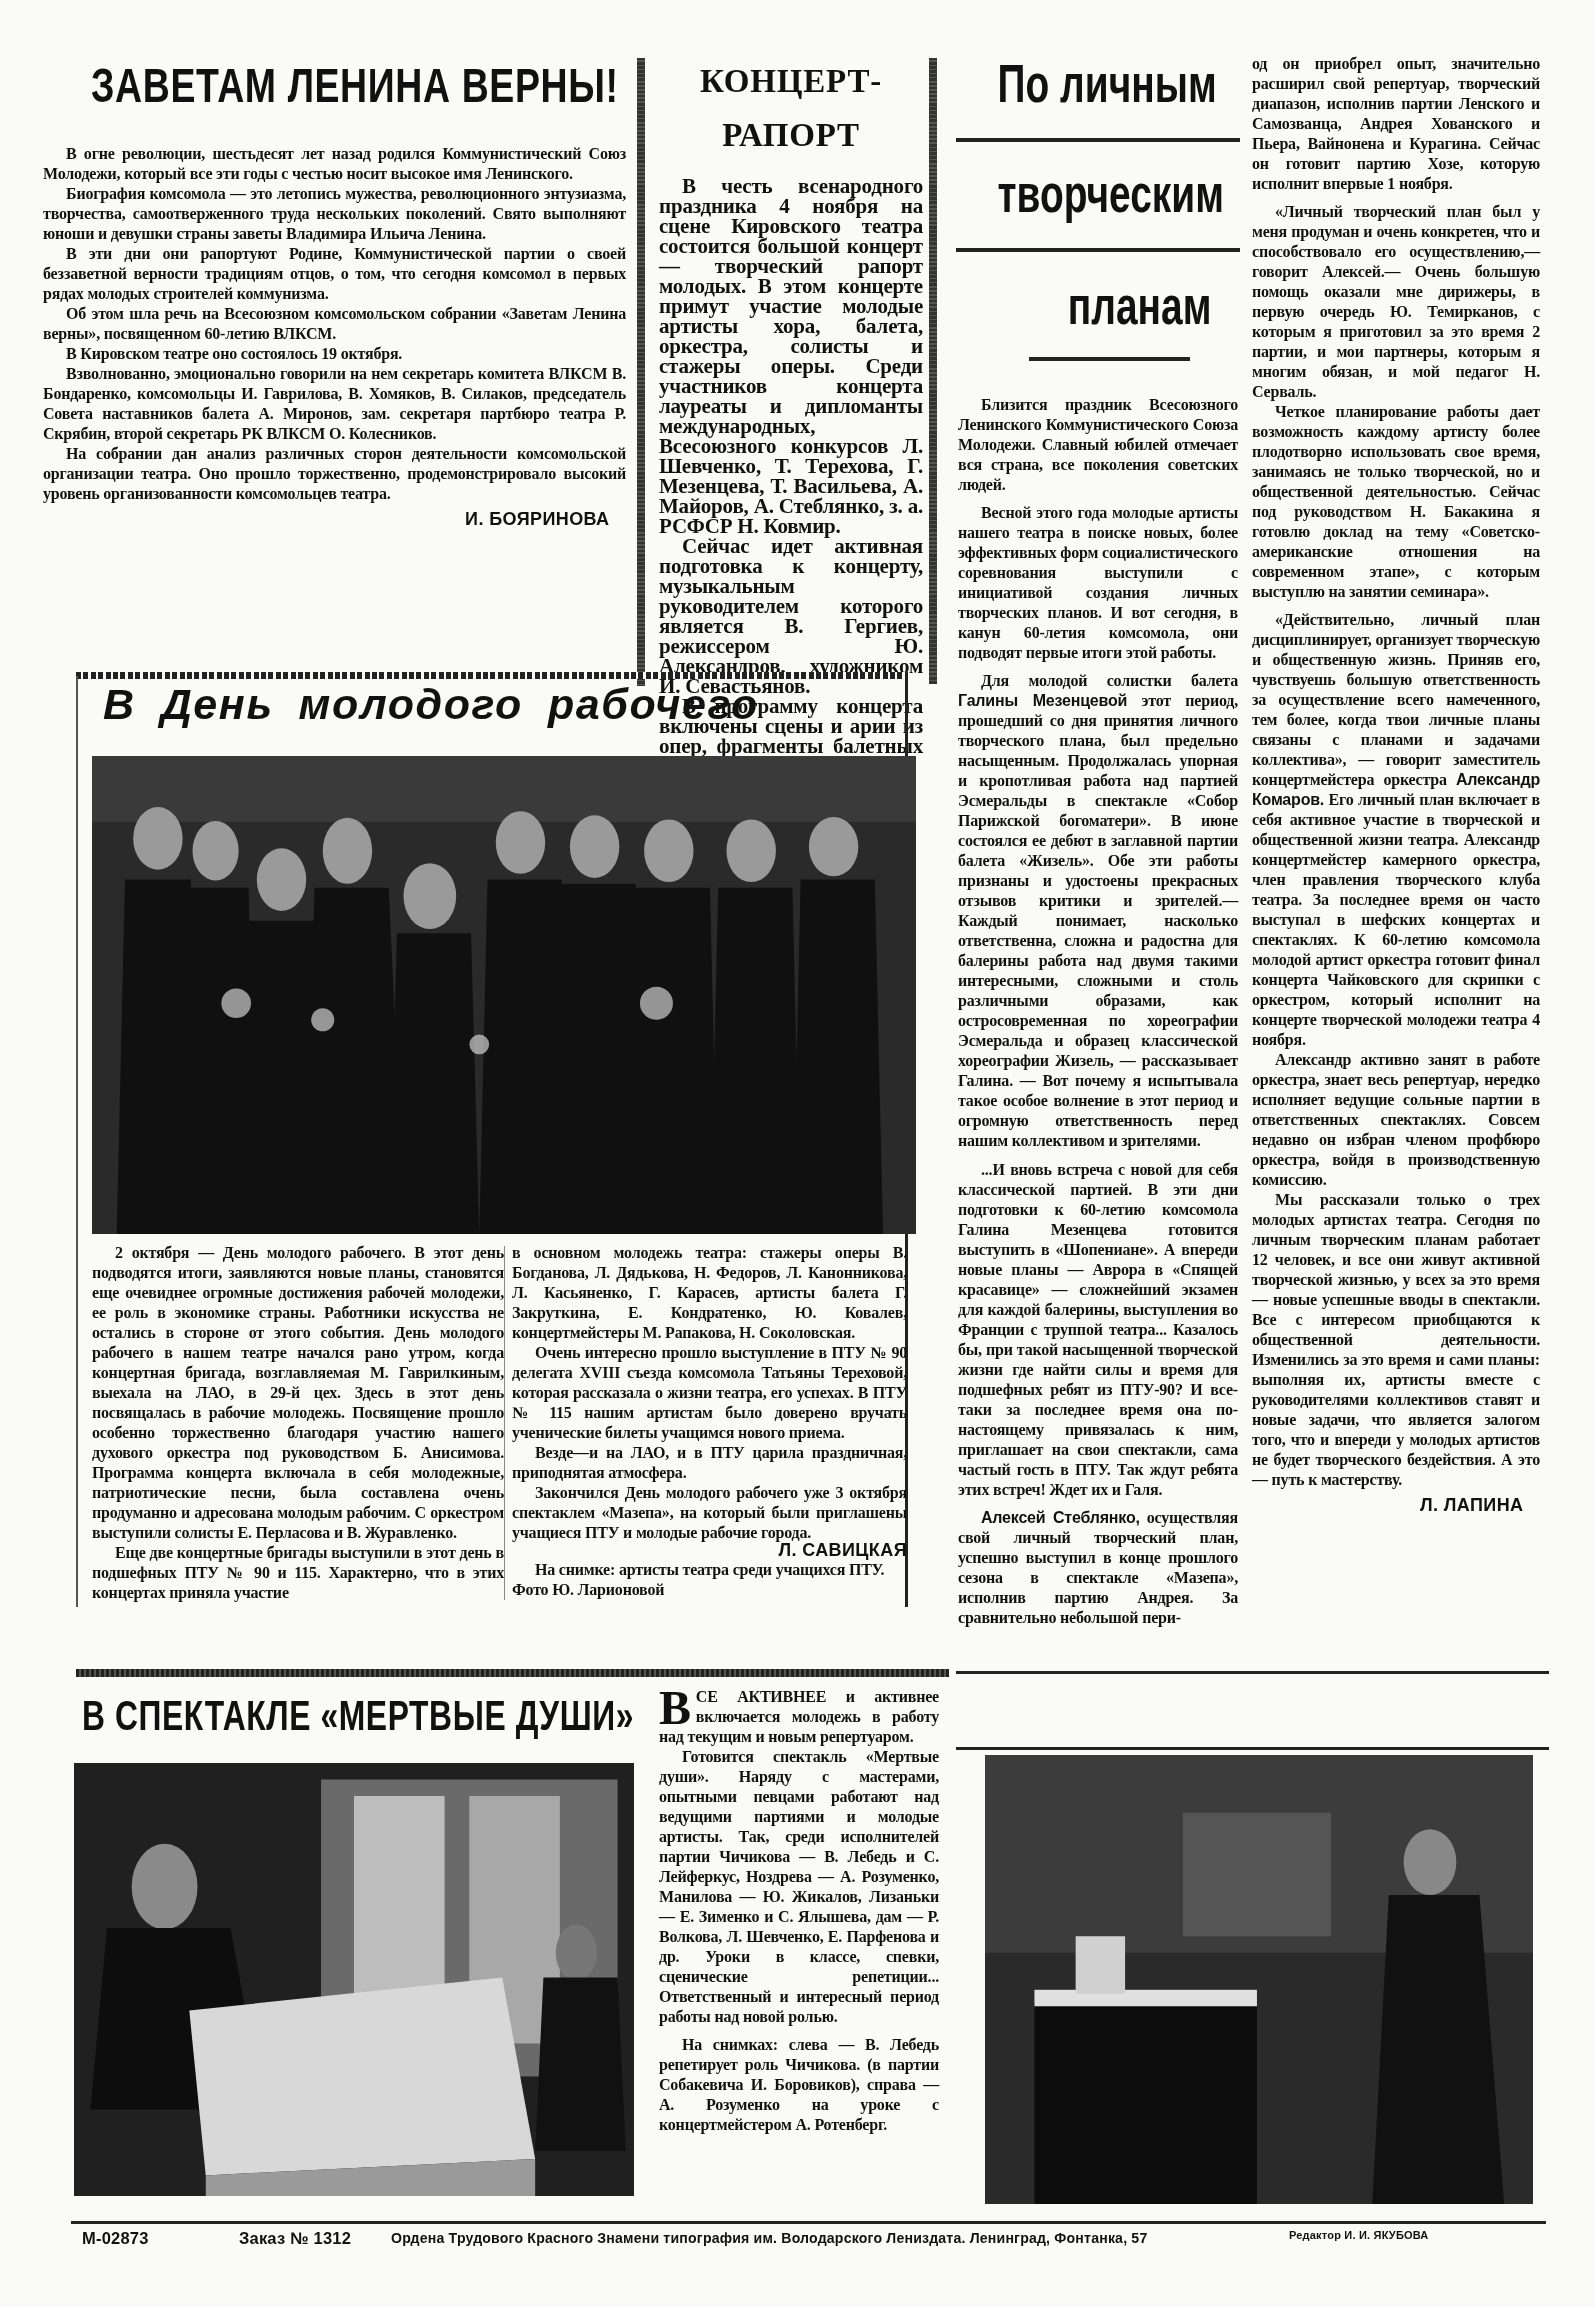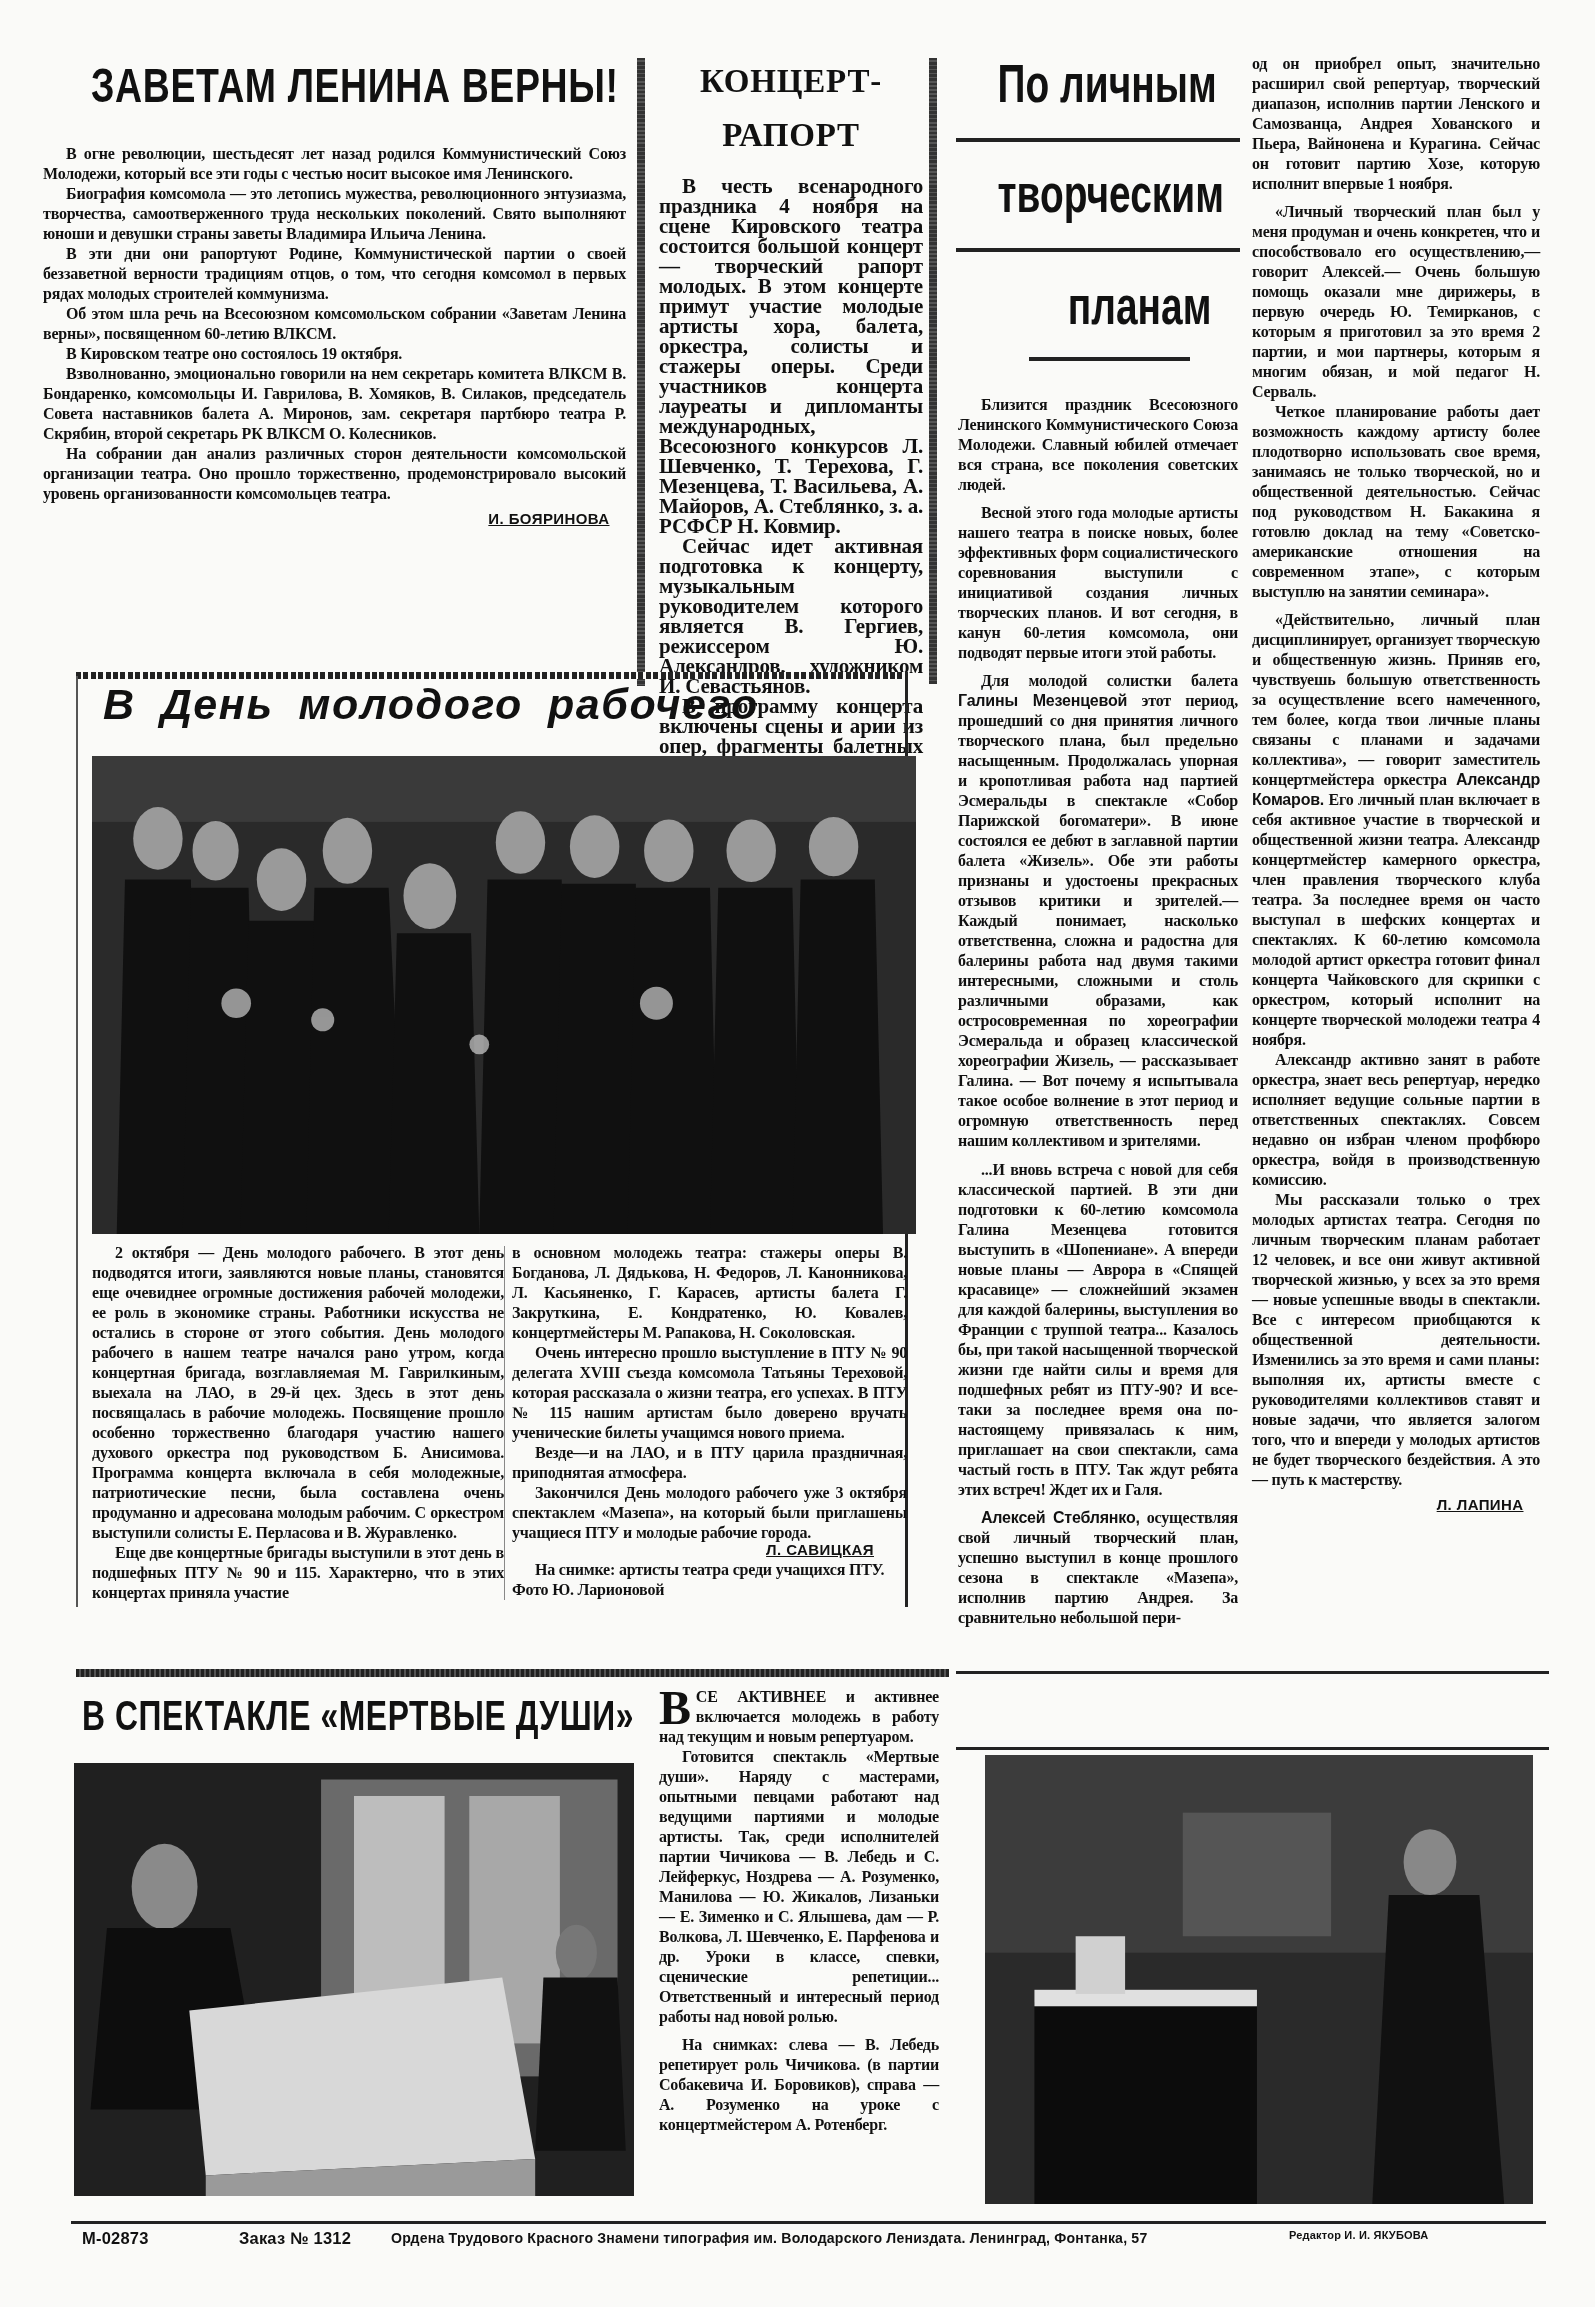"И. БОЯРИНОВА" .sig { font-size: 15px -> 18px; text-decoration: underline -> none }
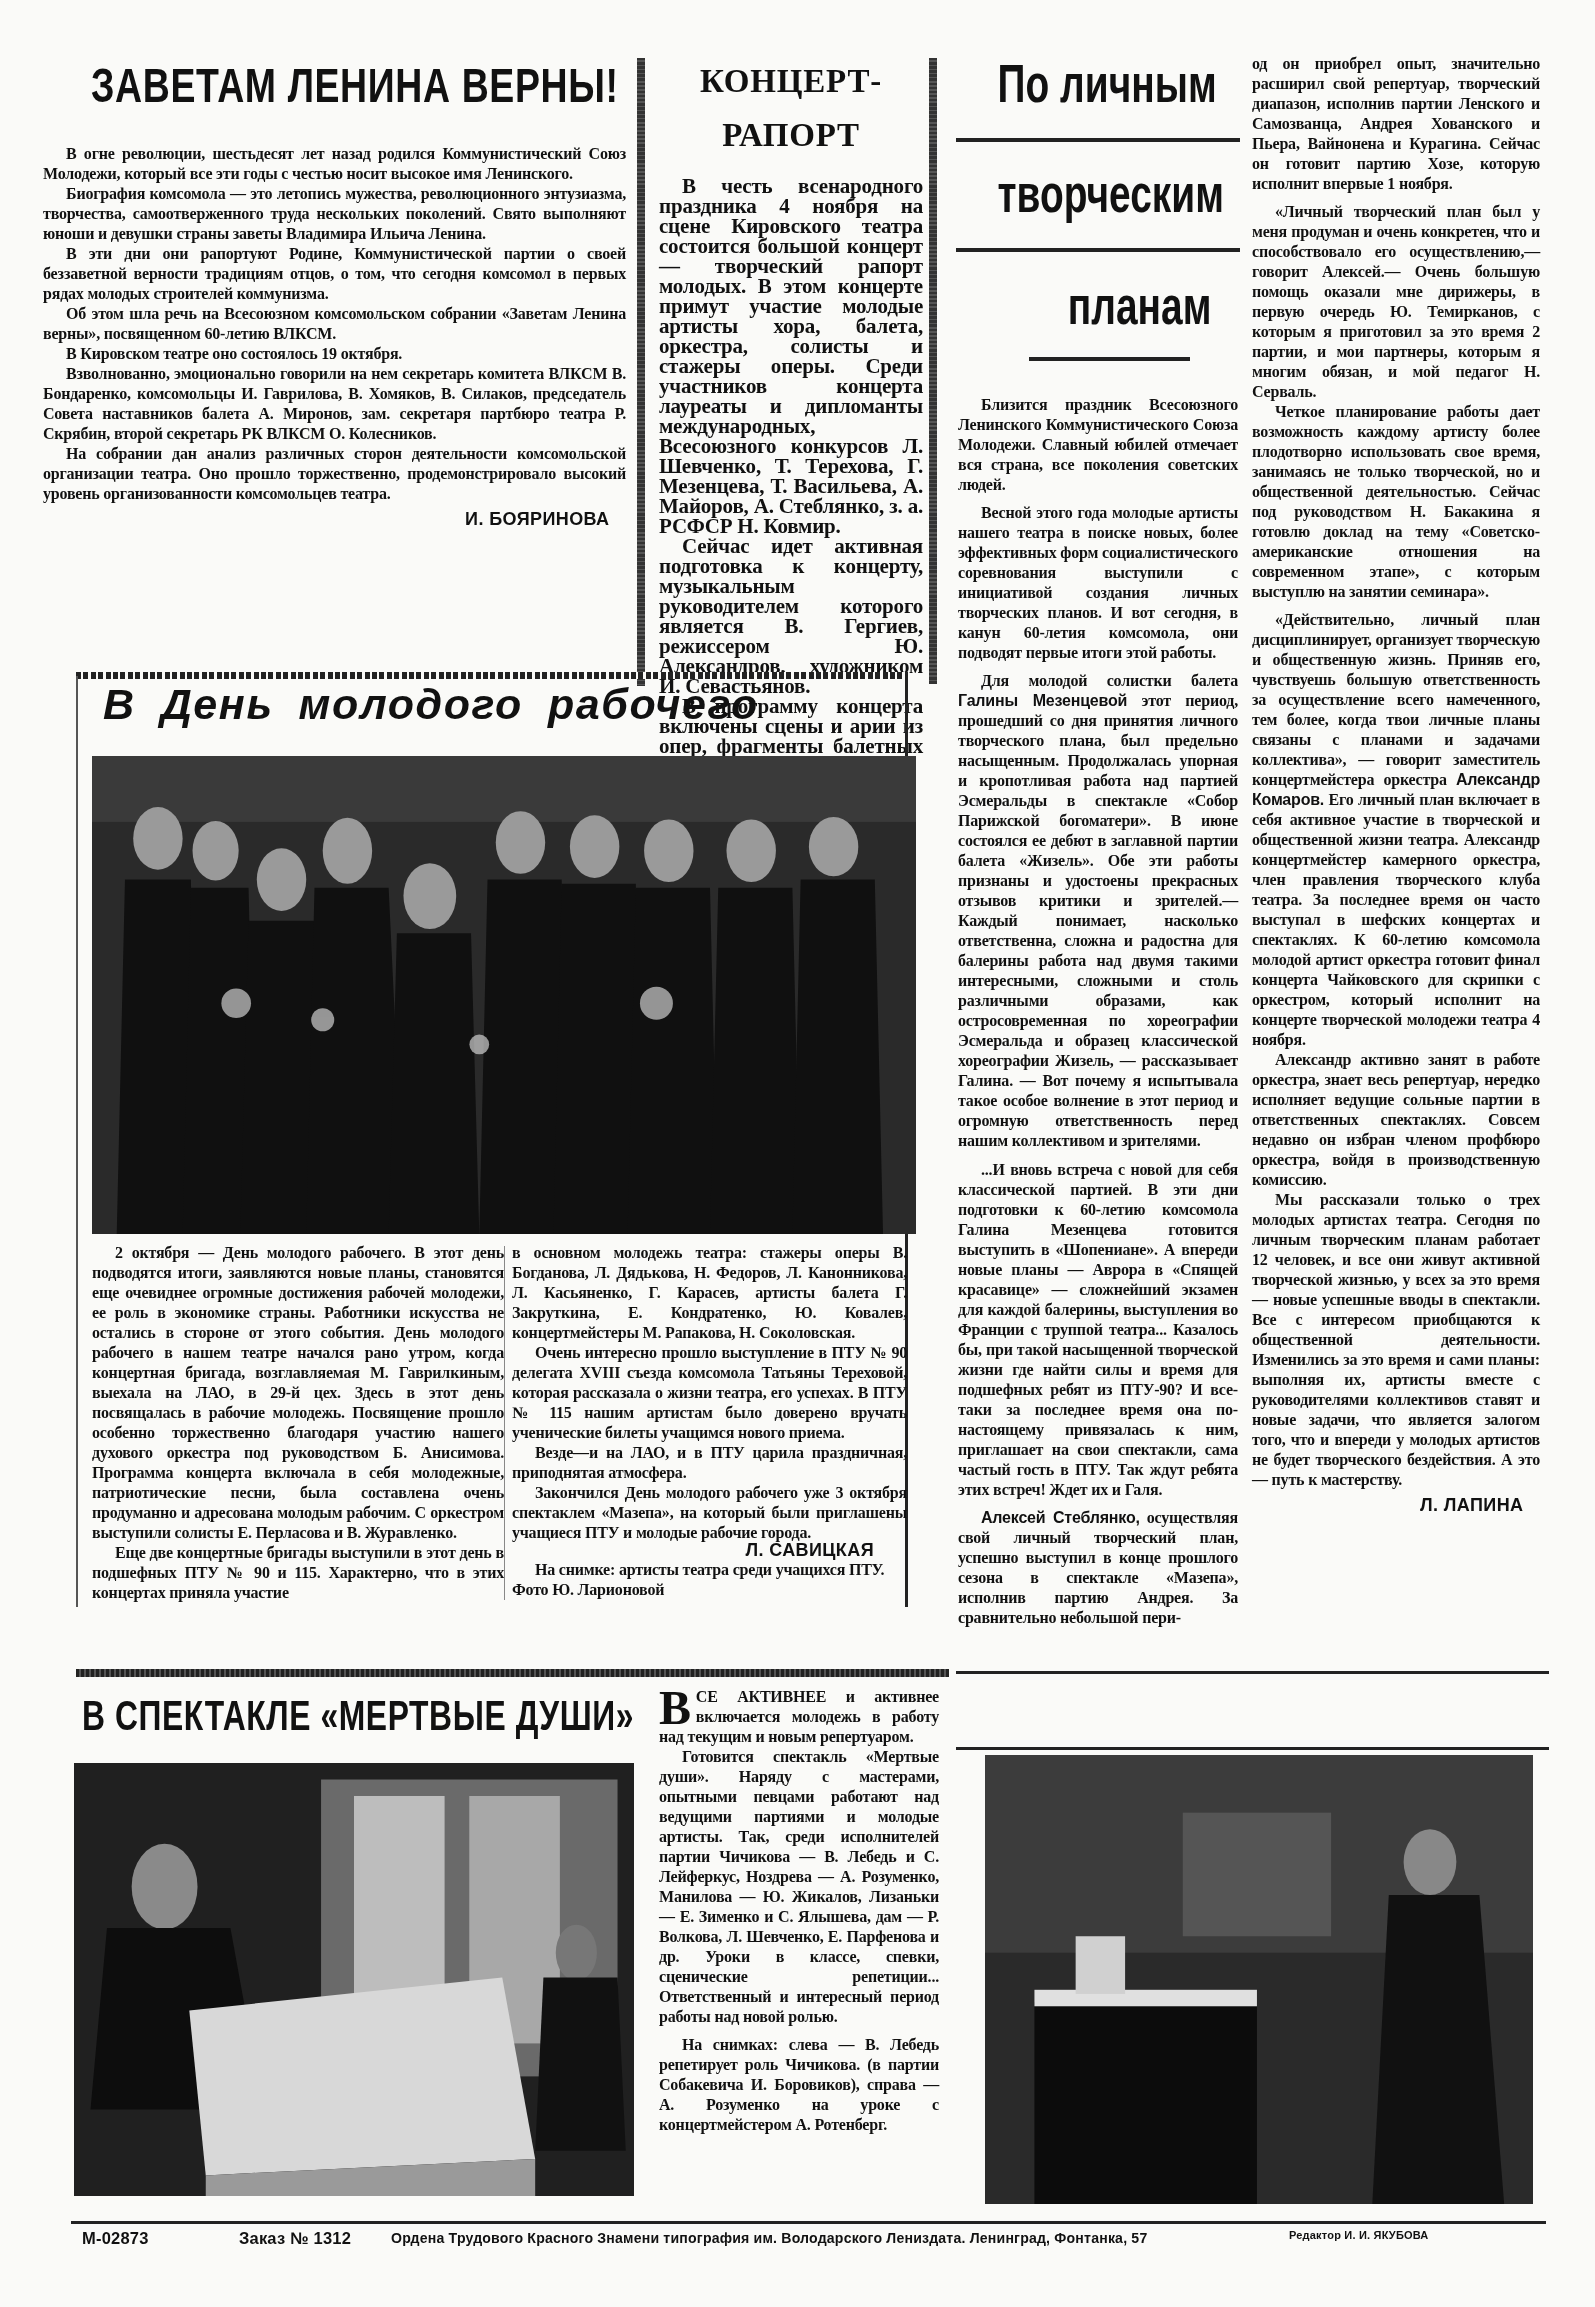"Л. САВИЦКАЯ" div.sig { margin-right: 33px -> none }
